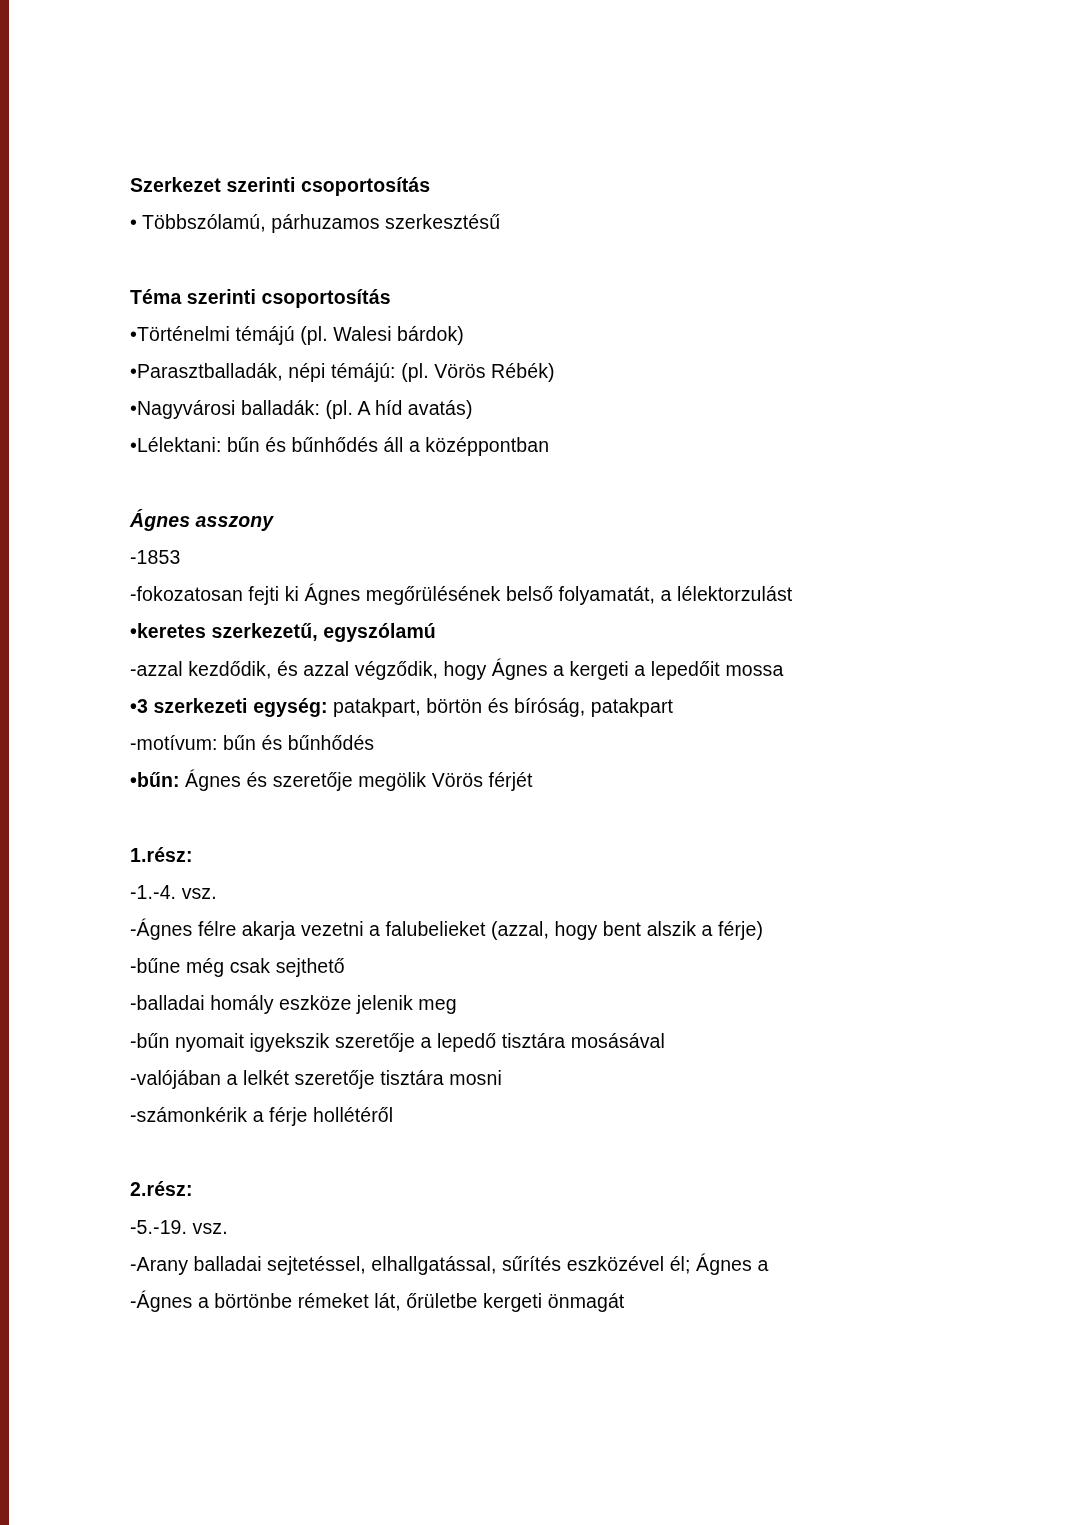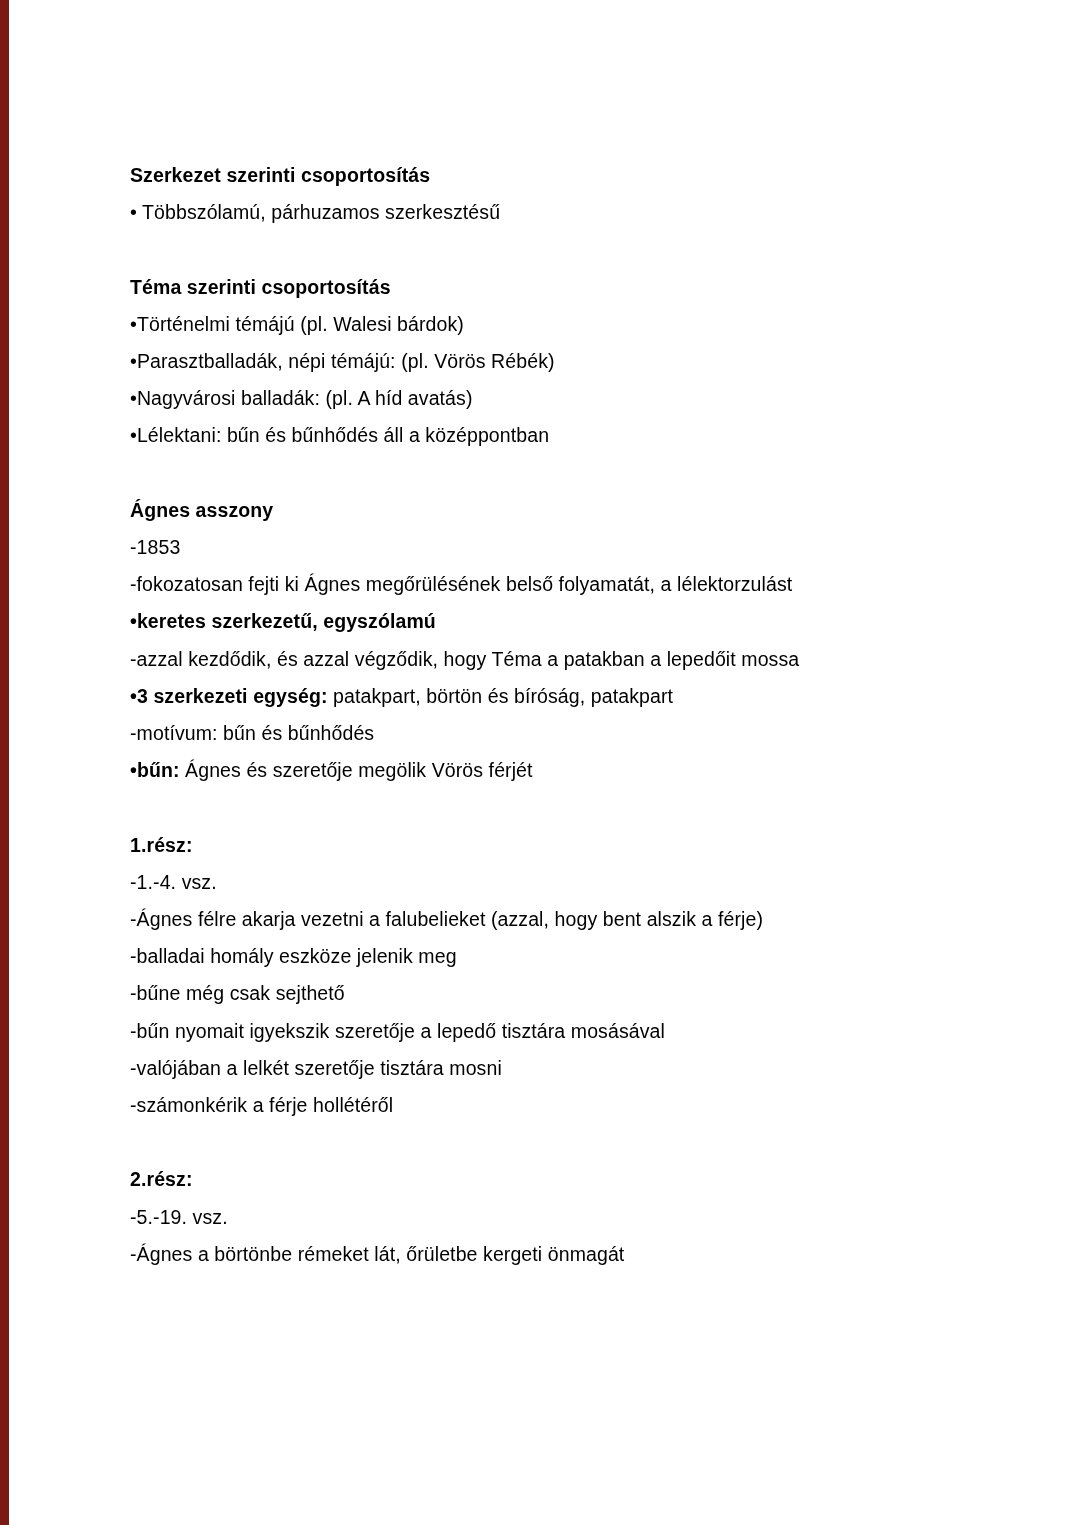"Szerkezet szerinti csoportosítás" .content { top: 0 -> 10px }
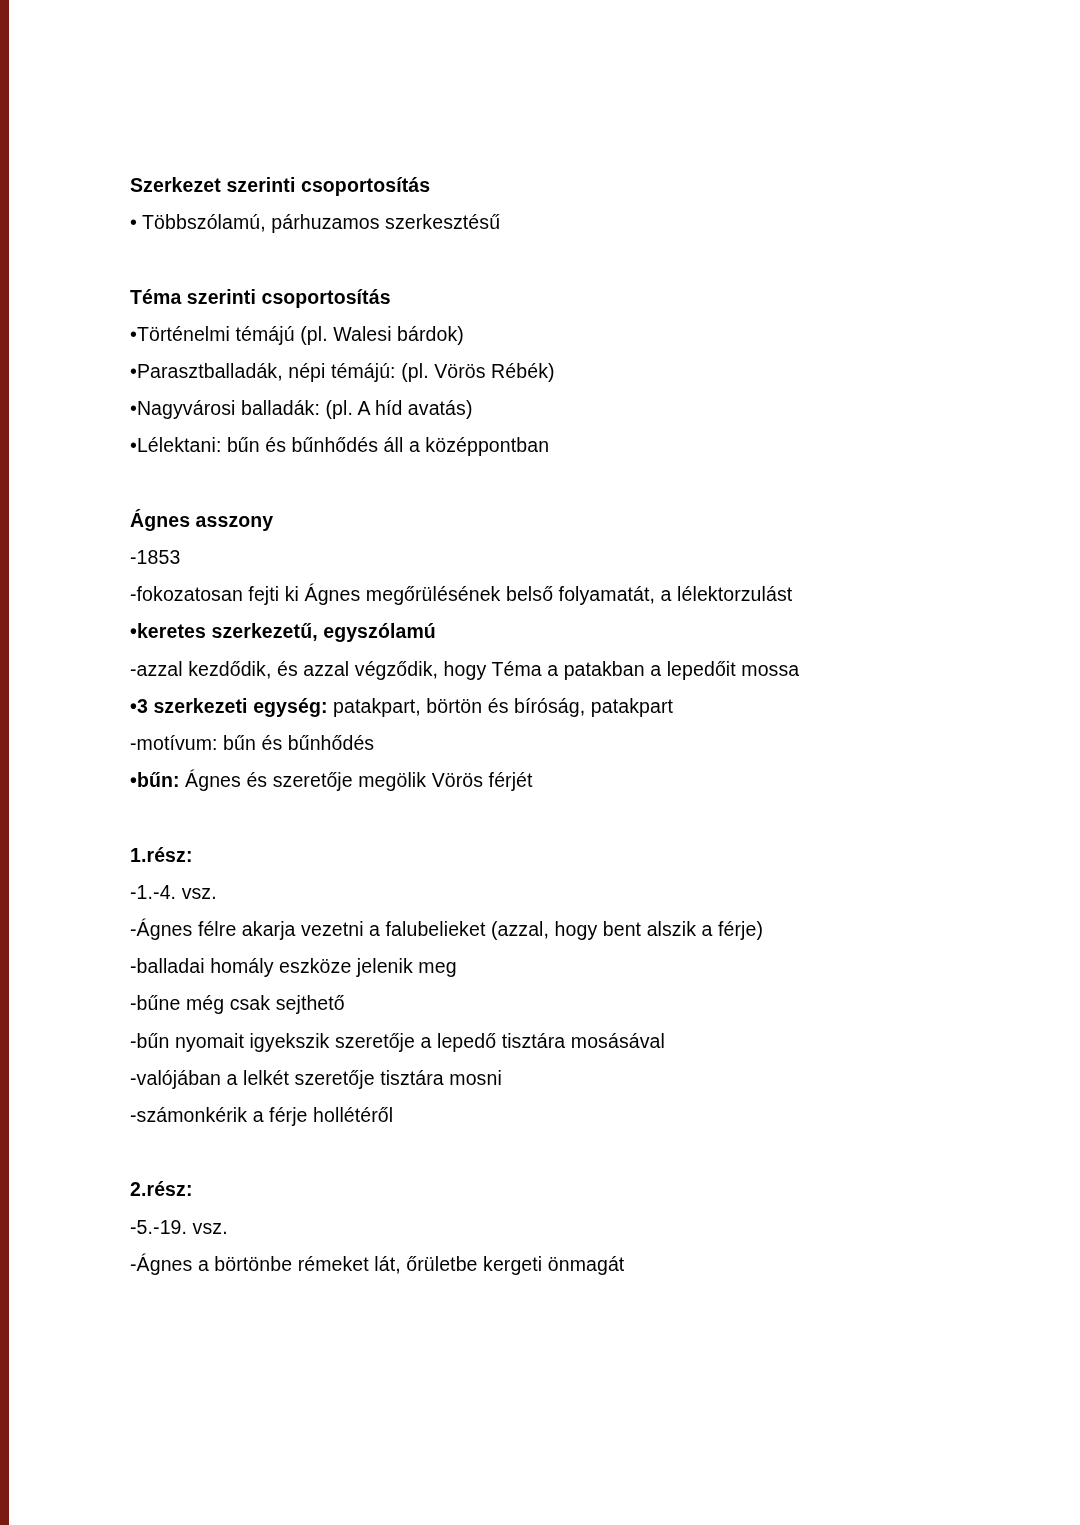"Ágnes asszony" .seg-bi { font-style: none -> italic }
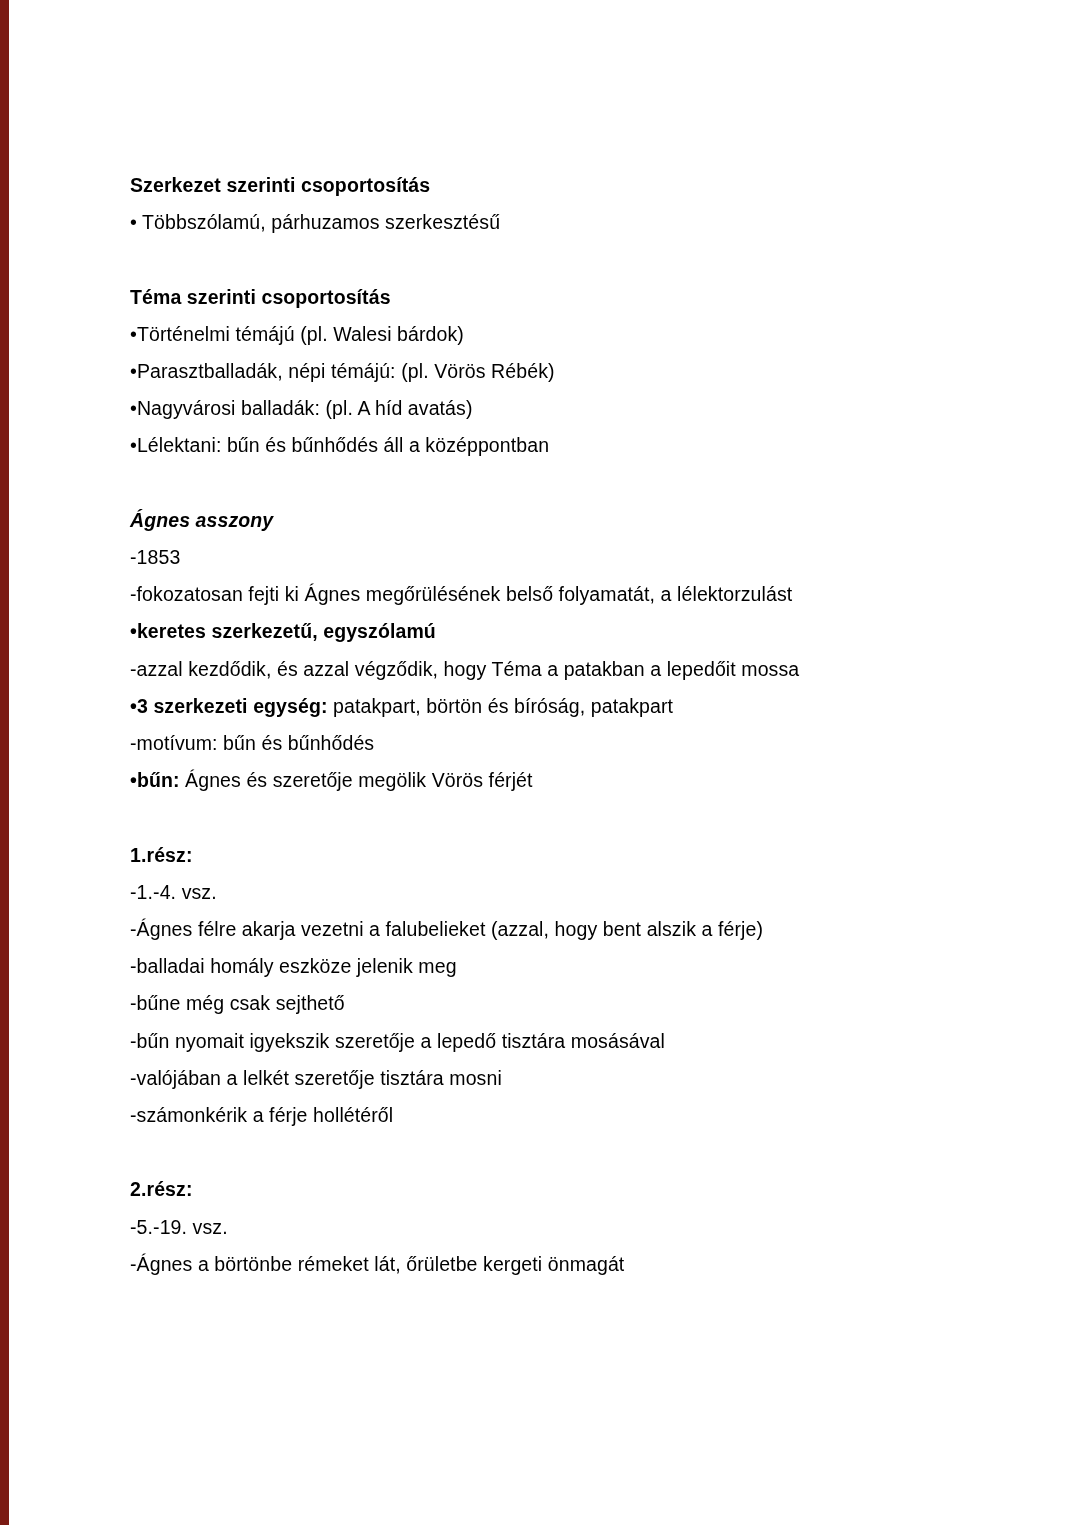"-azzal kezdődik, és azzal végződik," span { text: Téma a patakban -> Ágnes a kergeti }
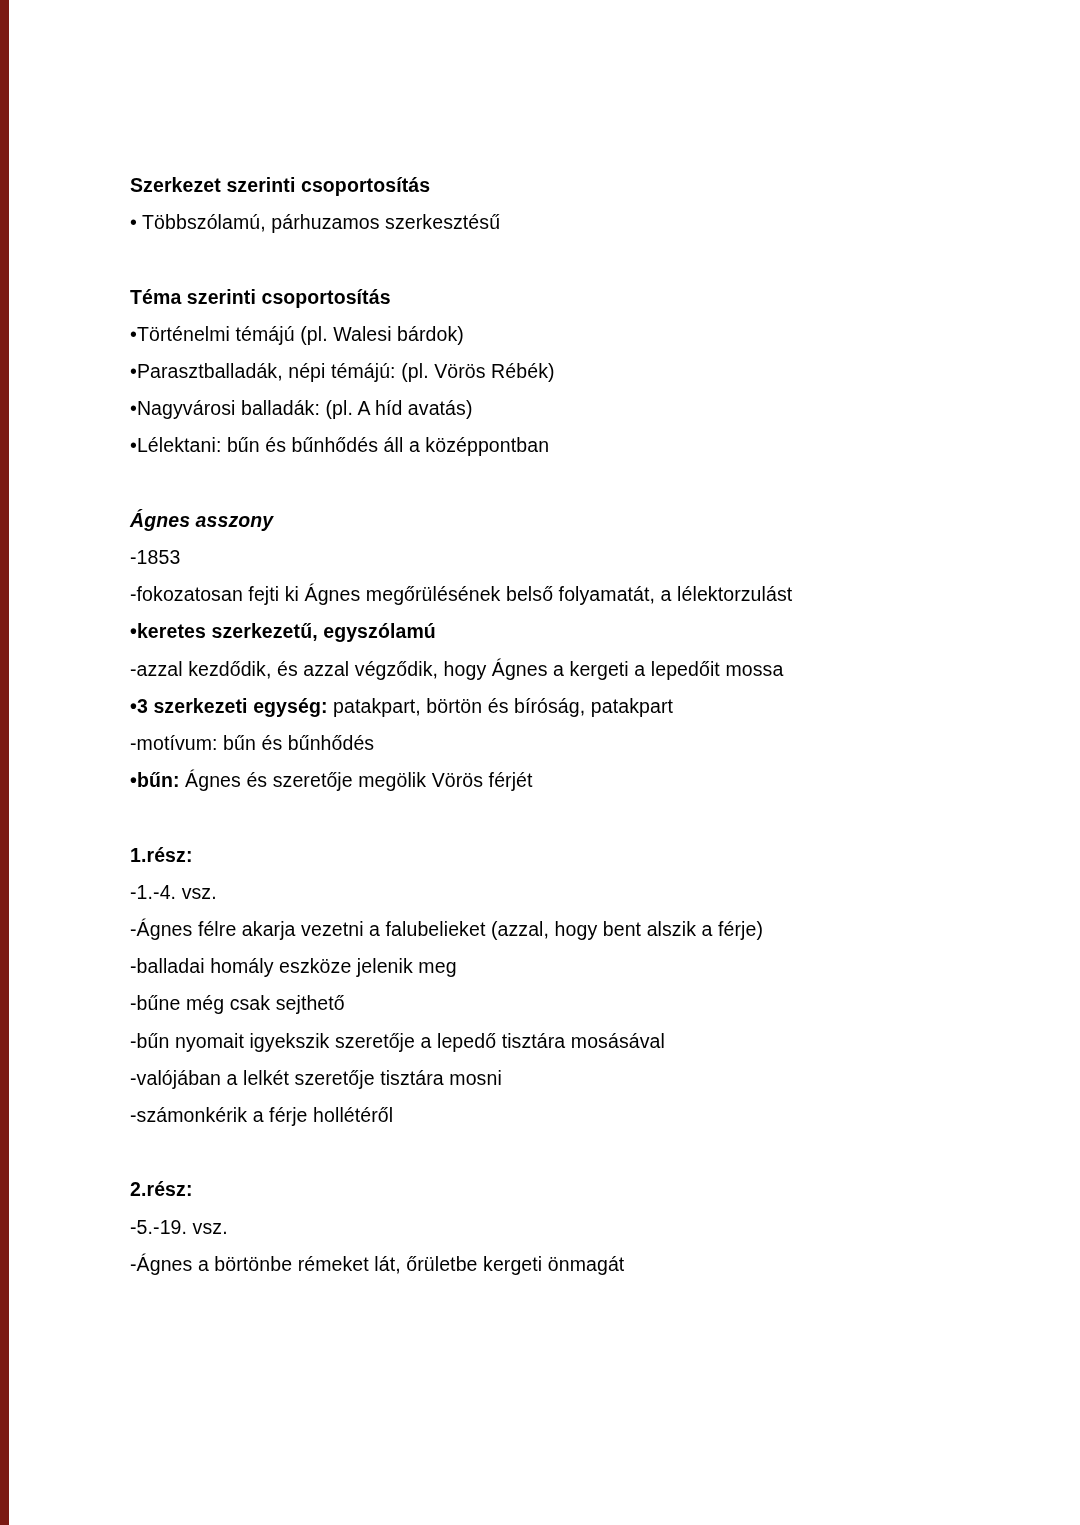"-balladai homály eszköze jelenik meg" div.line { order: before "-bűne még csak sejthető" -> after "-bűne még csak sejthető" }
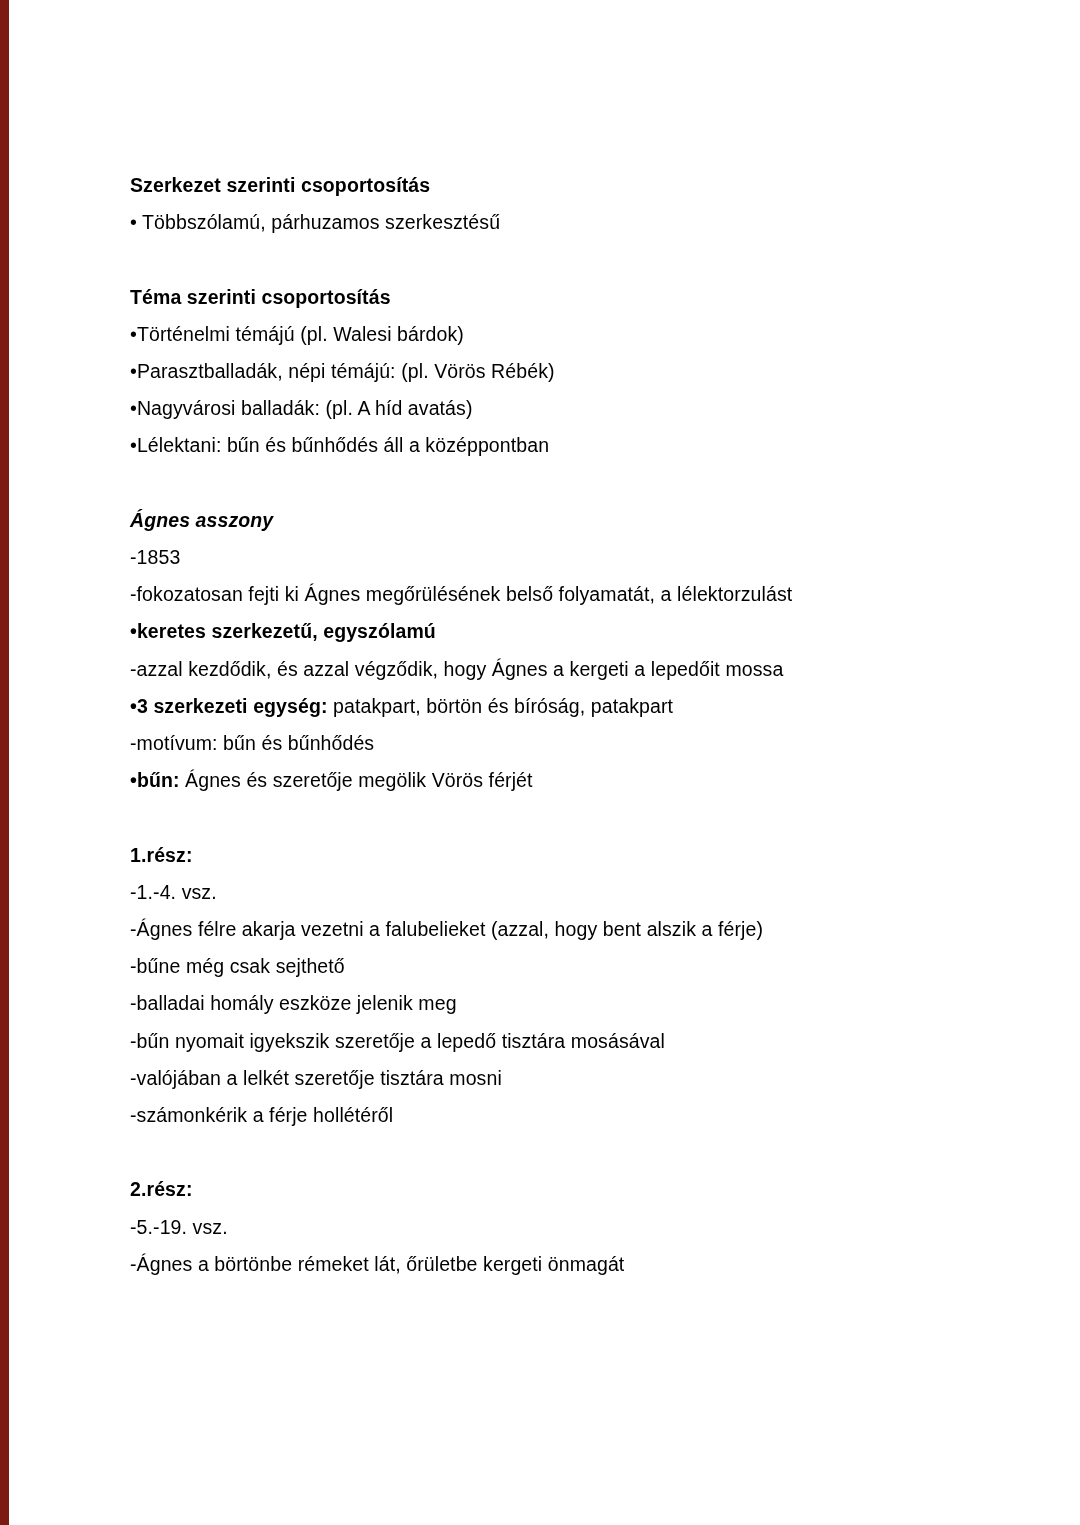"-Arany balladai sejtetéssel," div.line { html: none -> <div><span>-Arany balladai sejtetéssel, elhallgatással, sűrítés eszközével él; Ágnes a</span></div> }
